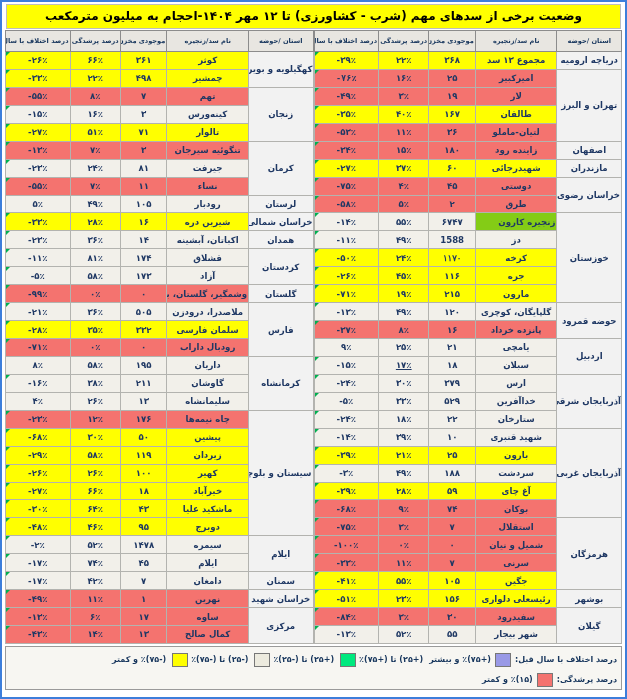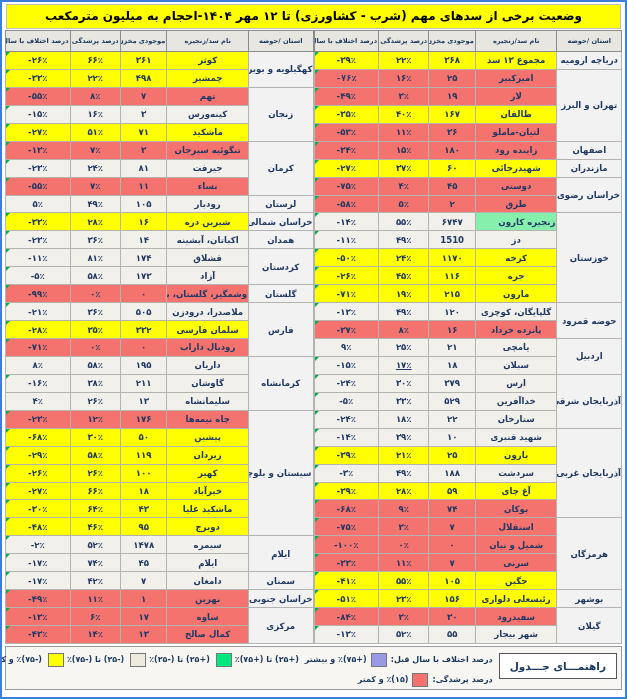"ماشکید" td { text: ماشکید -> تالوار }
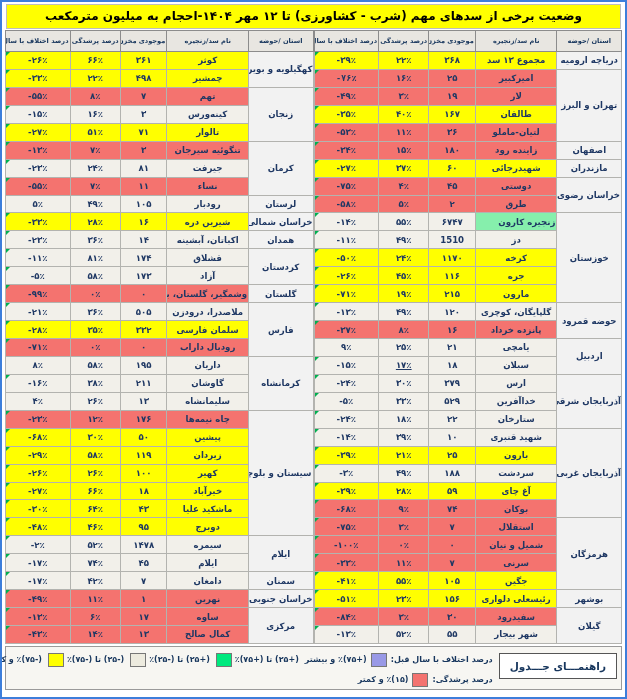"زنجیره کارون" td { background: #86efac -> #84cc16 }
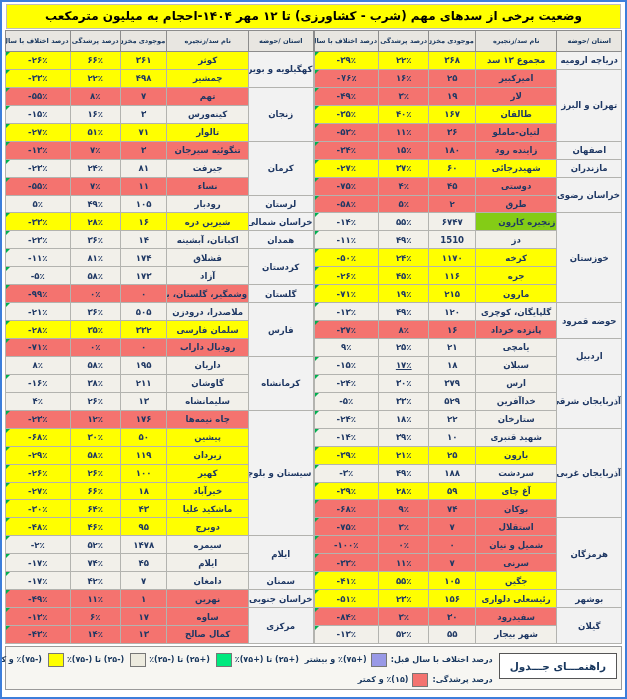"1510" span.num { text: 1510 -> 1588 }
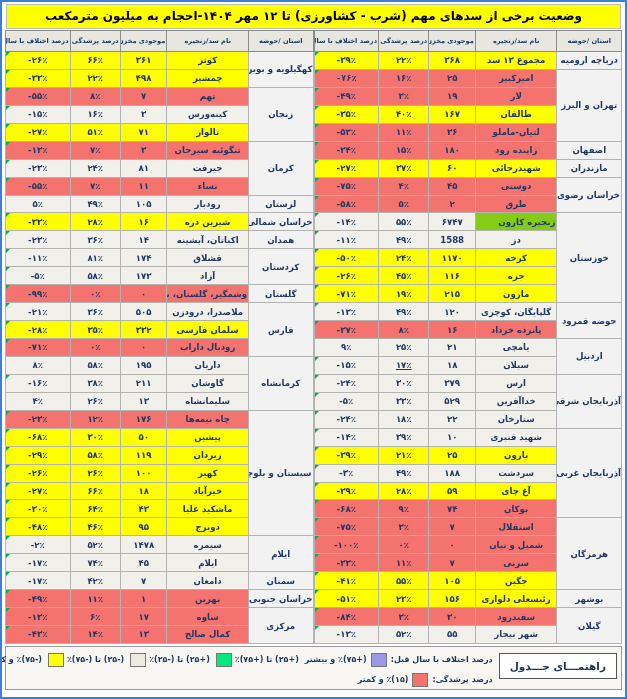"۱۱۷۰" td { font-family: none -> Liberation Serif, serif }
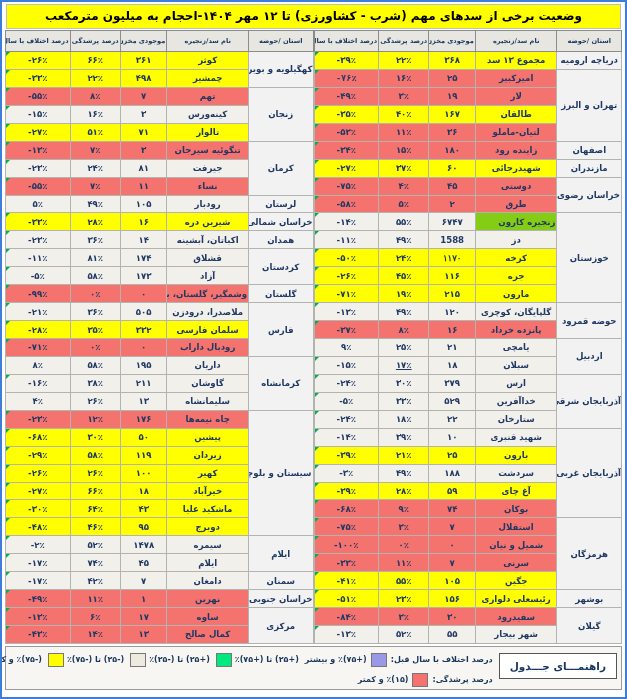"خراسان جنوبی" td.prov { text: جنوبی -> شهید }
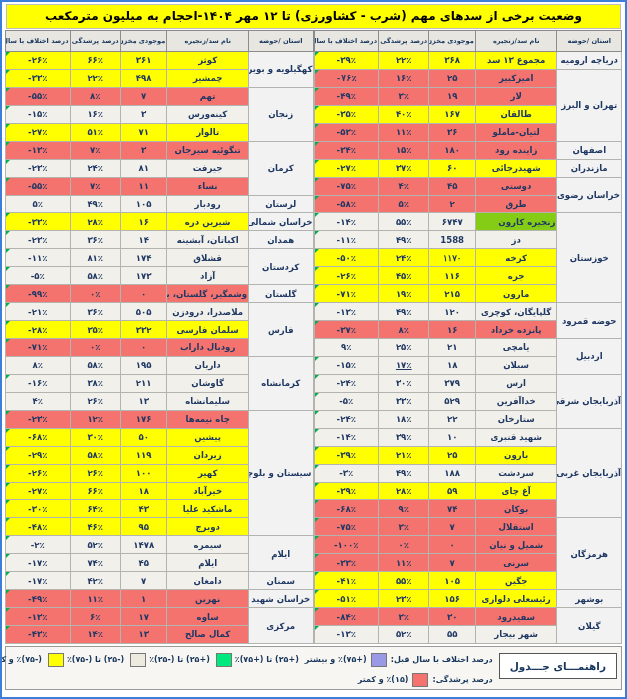"راهنمـــای جـــدول" div.guide-box { html: <div>راهنمـــای جـــدول</div> -> none }
